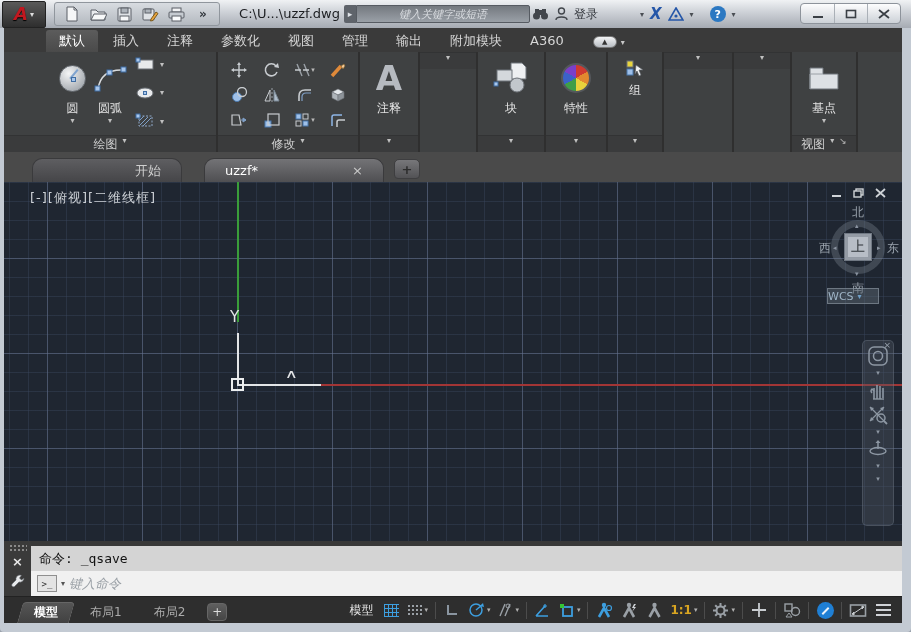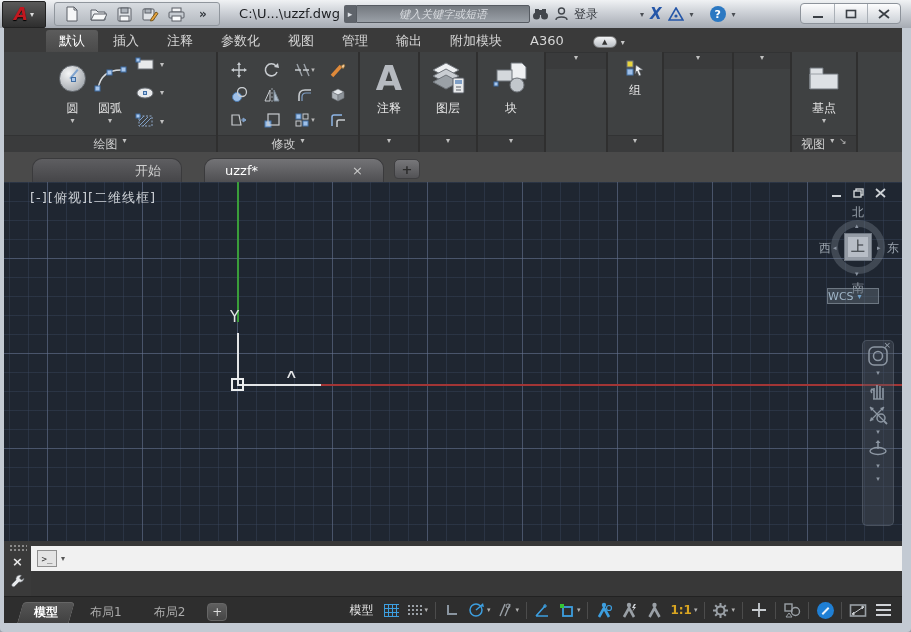"图层" div.panel-body { html: <div> <div> <span> <svg> <path></path> <path></path> <path></path> <rect></rect> <rect></rect> <path></path> </svg> </span> <span>图层</span> </div> </div> -> none }
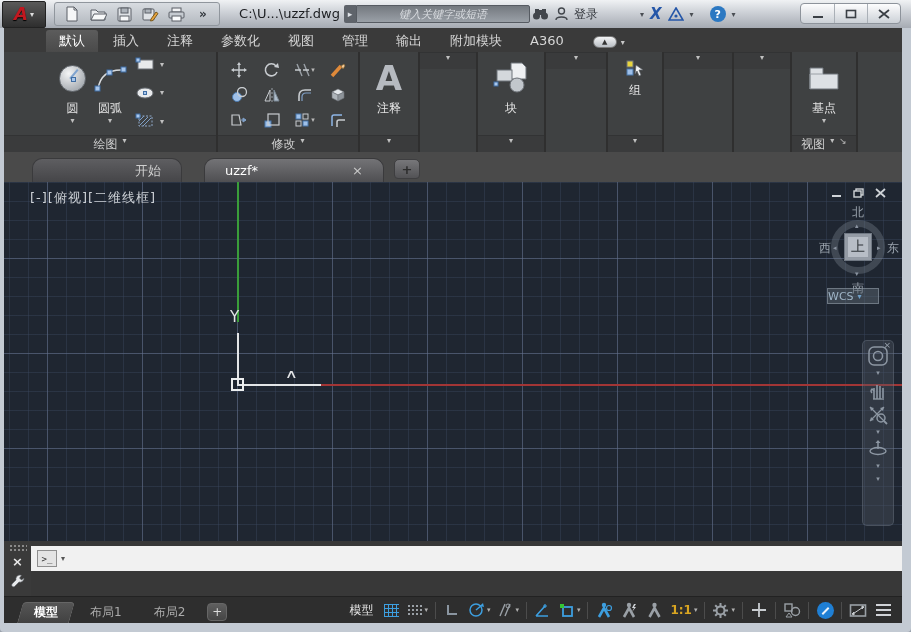"特性" div.panel-body { html: none -> <div> <div> <span> <span></span> </span> <span>特性</span> </div> </div> }
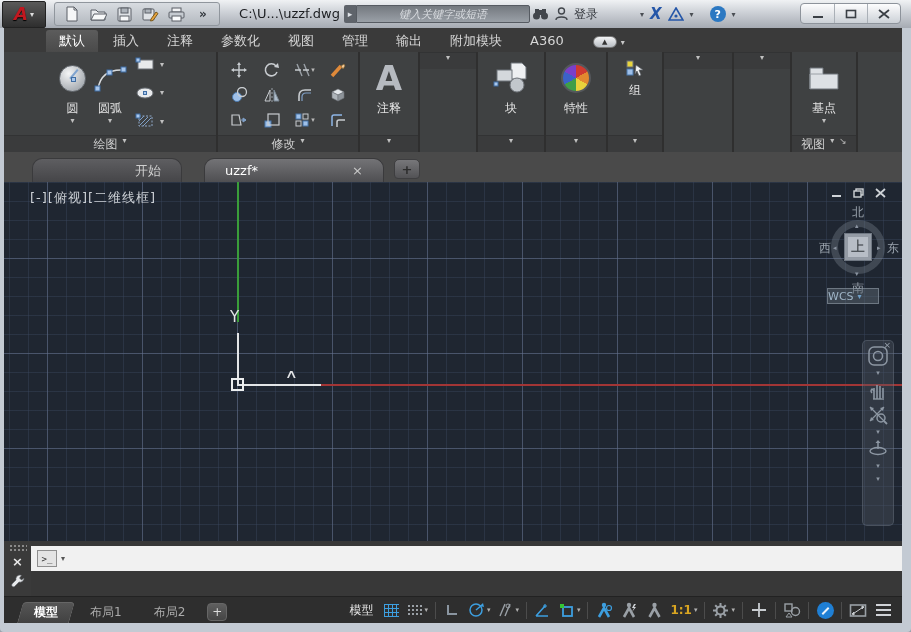"命令: _qsave" div.cmd-hist { html: none -> <div>命令: _qsave</div> }
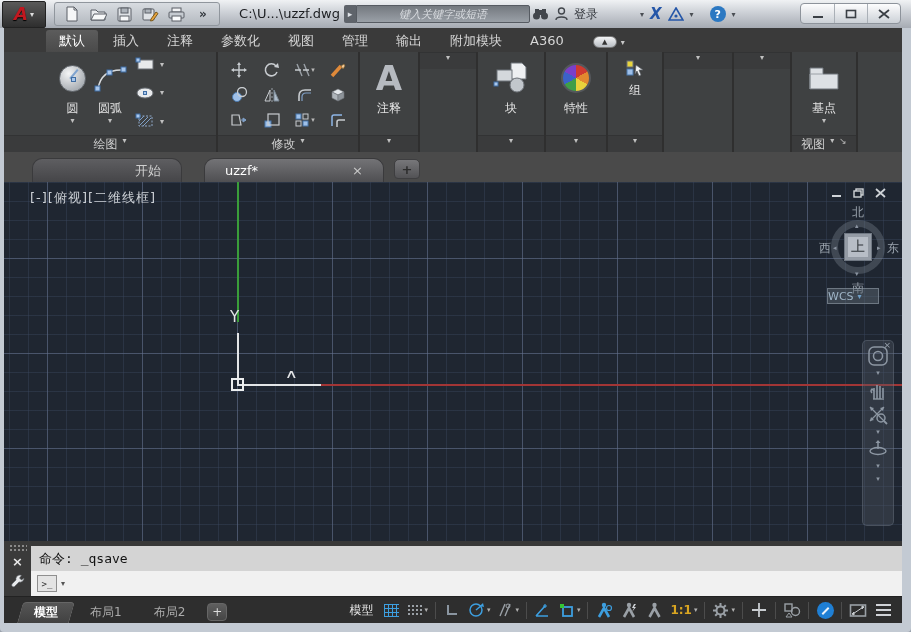"键入命令" input.cmd-input { html: none -> <input> }
